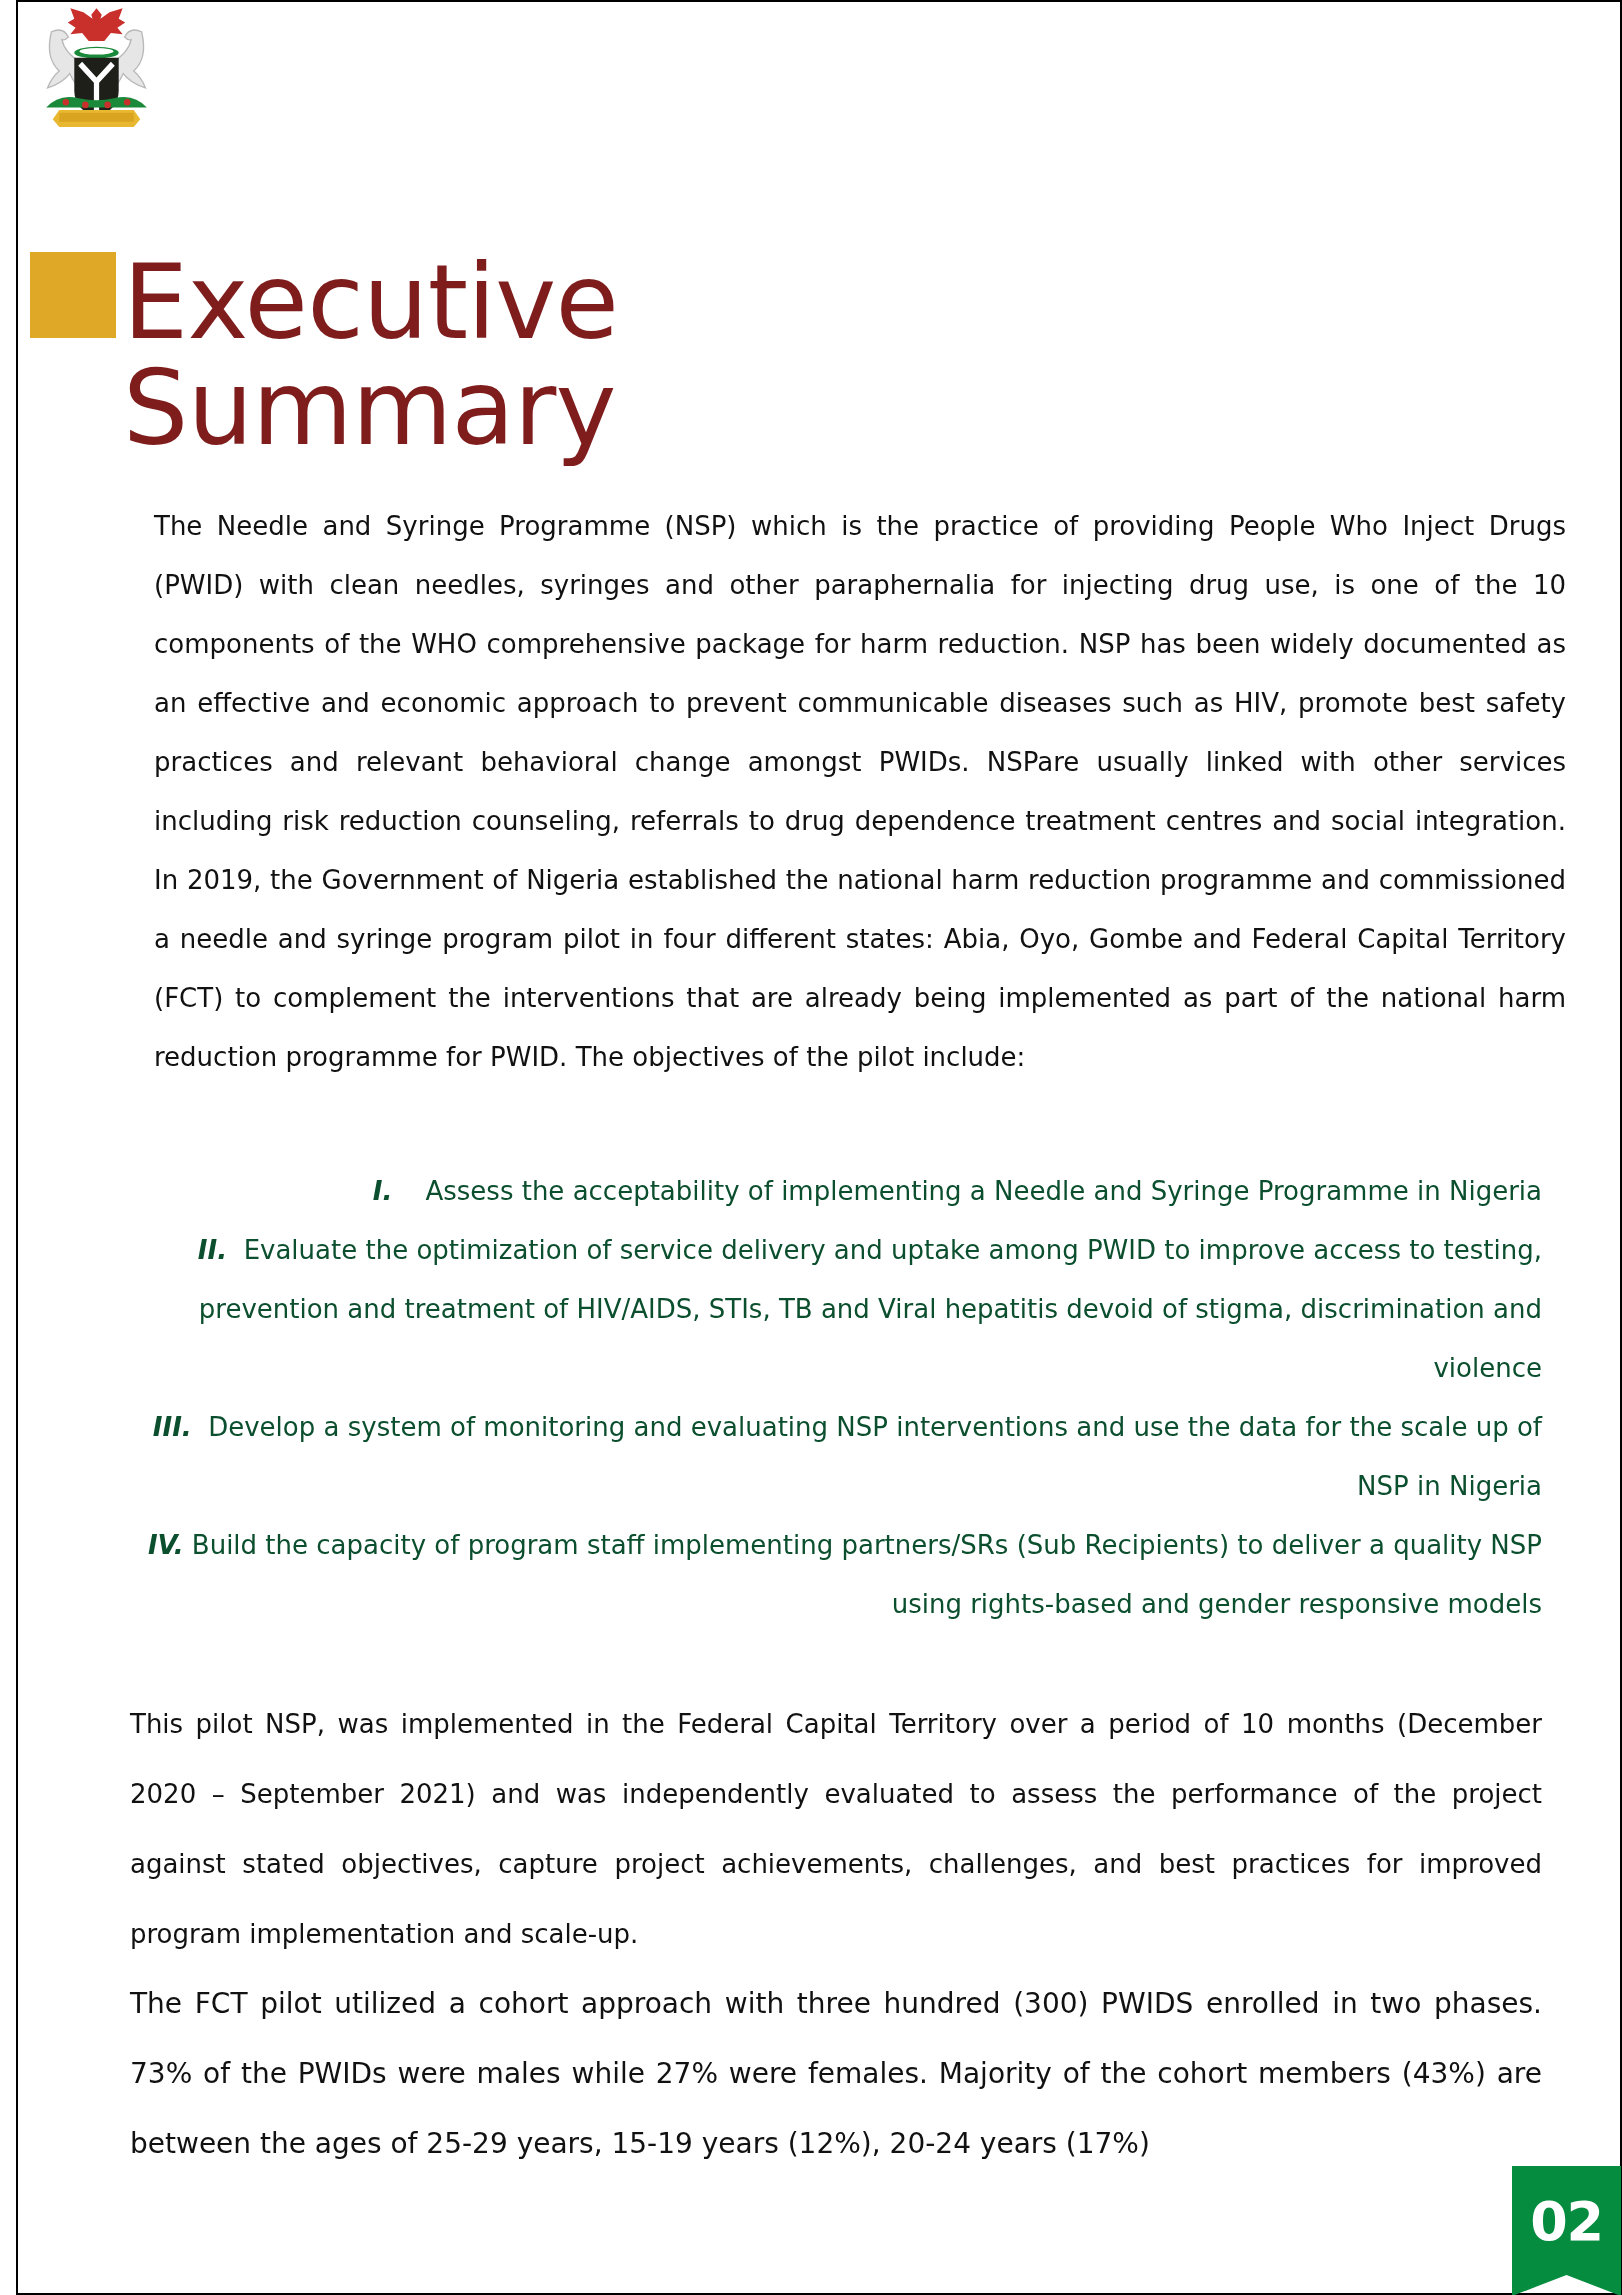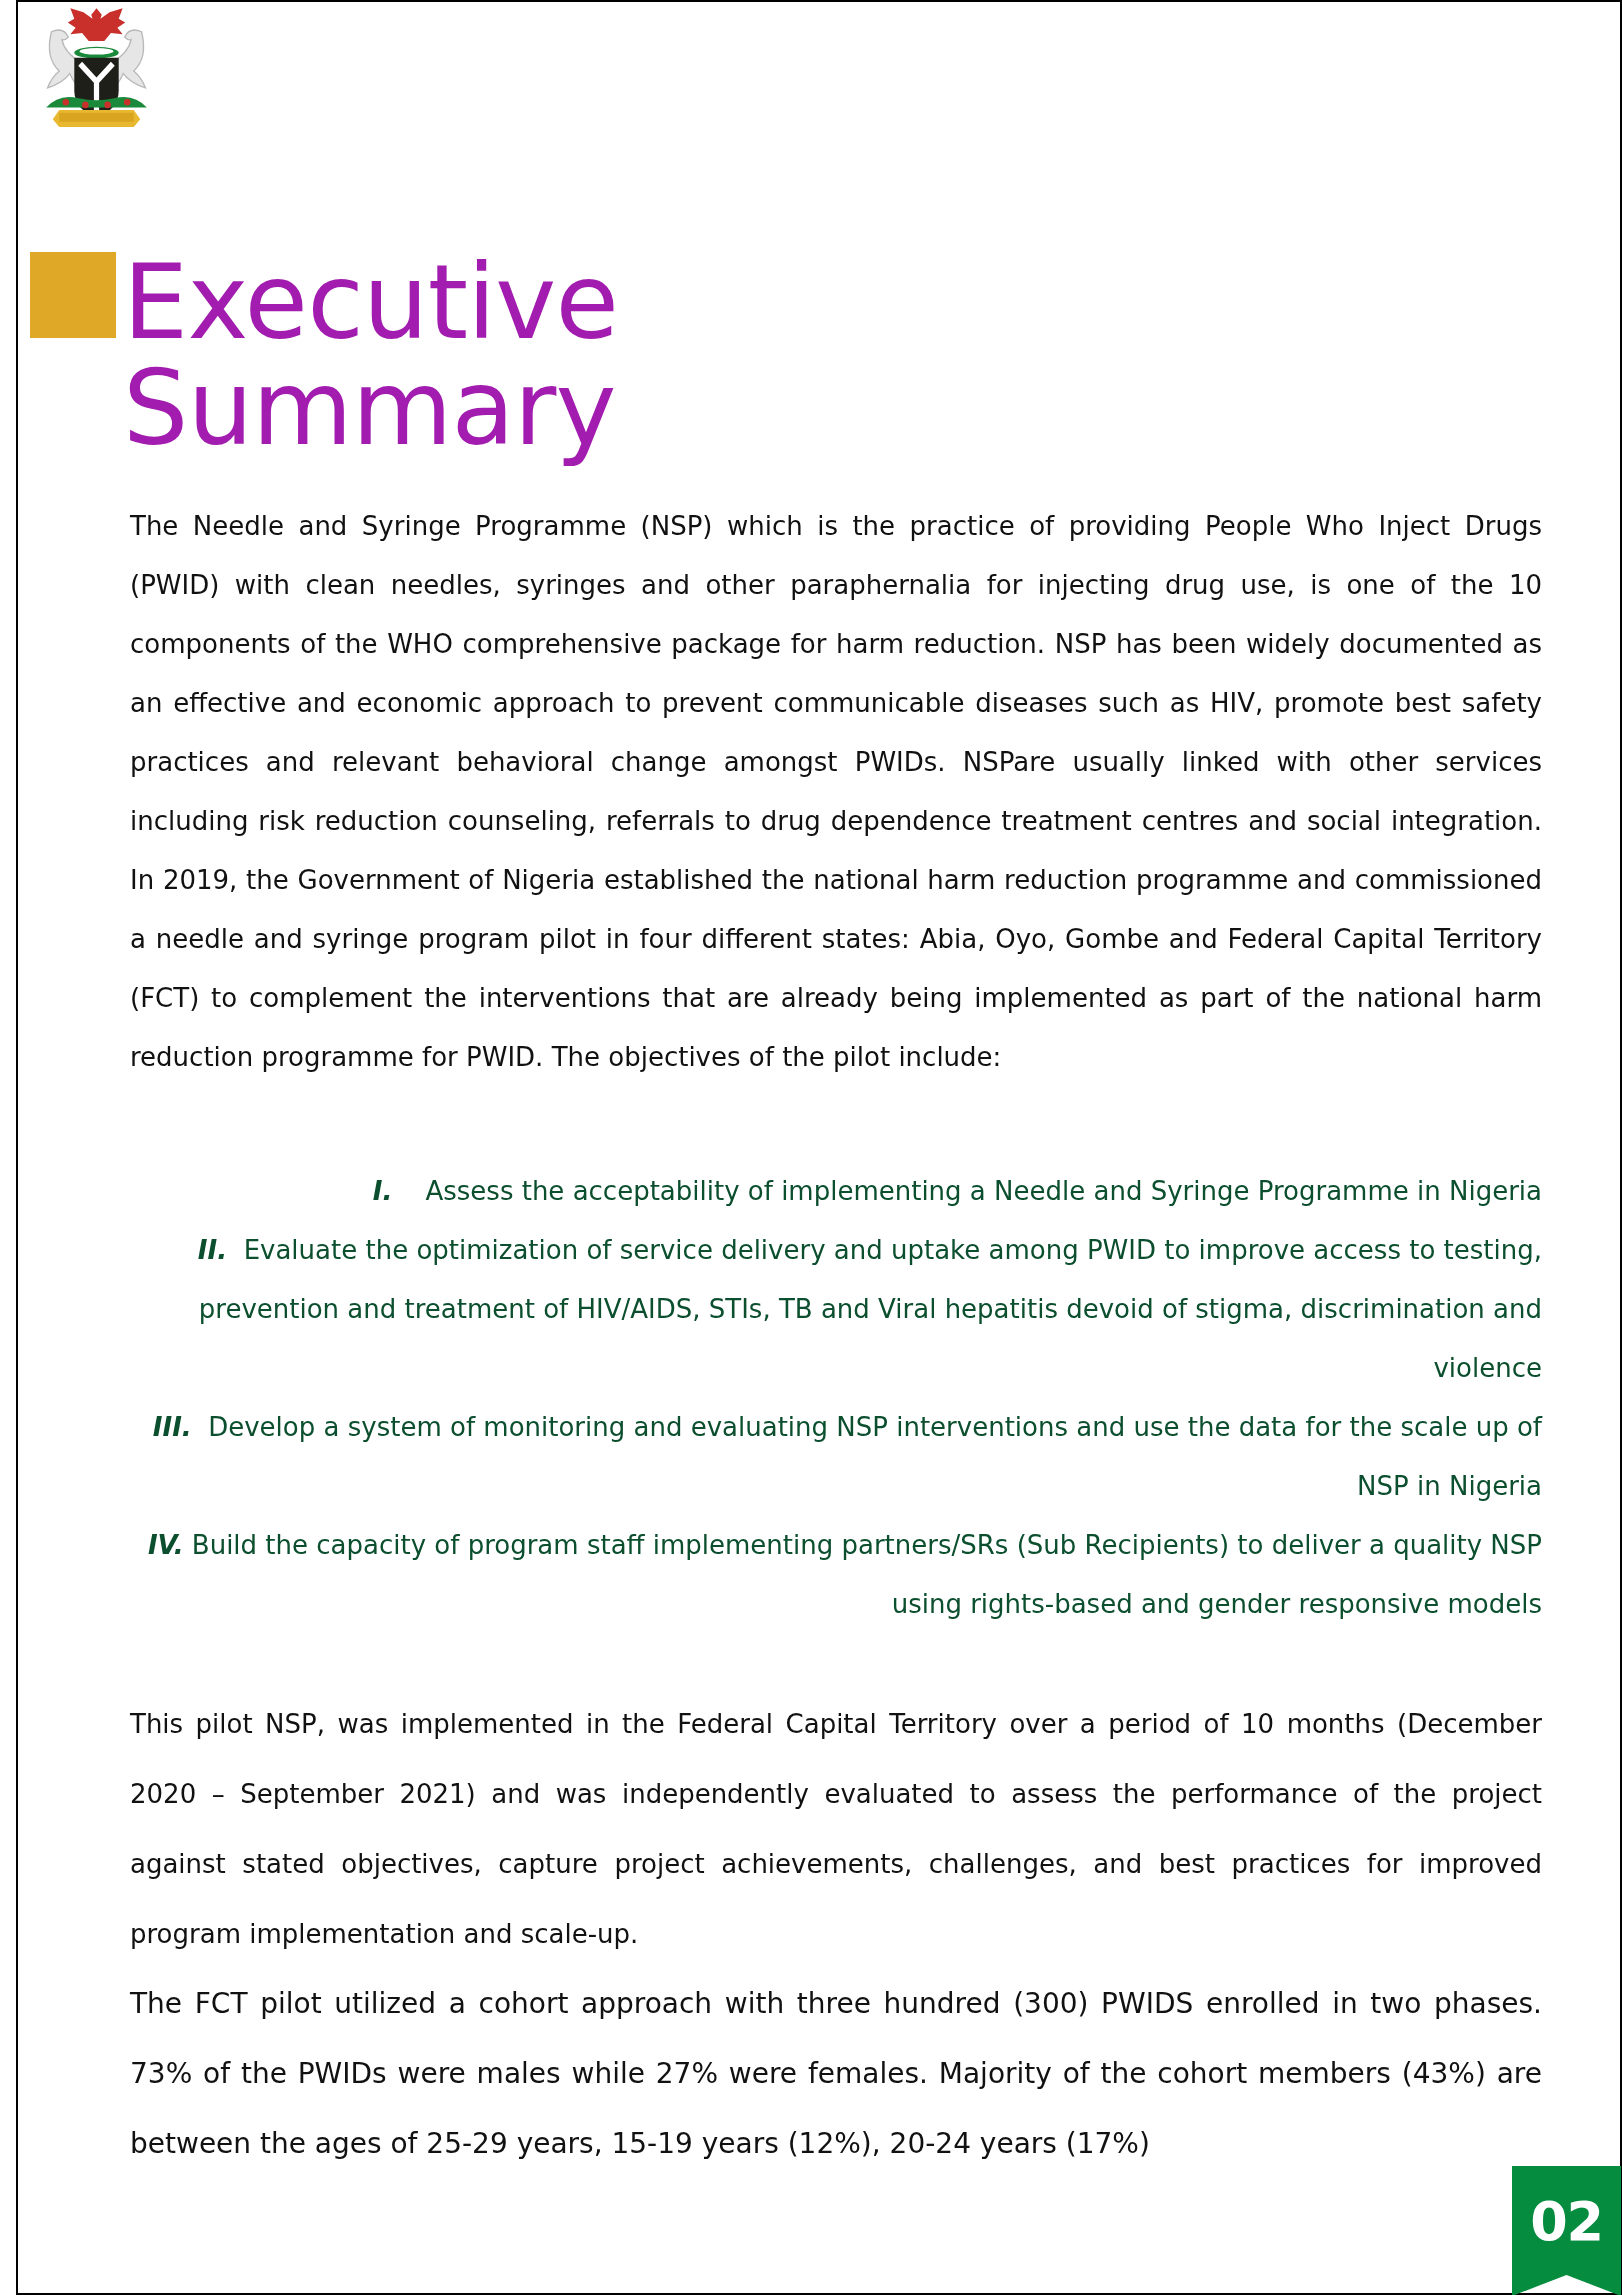"Executive" .title { color: #a21caf -> #7f1d1d }
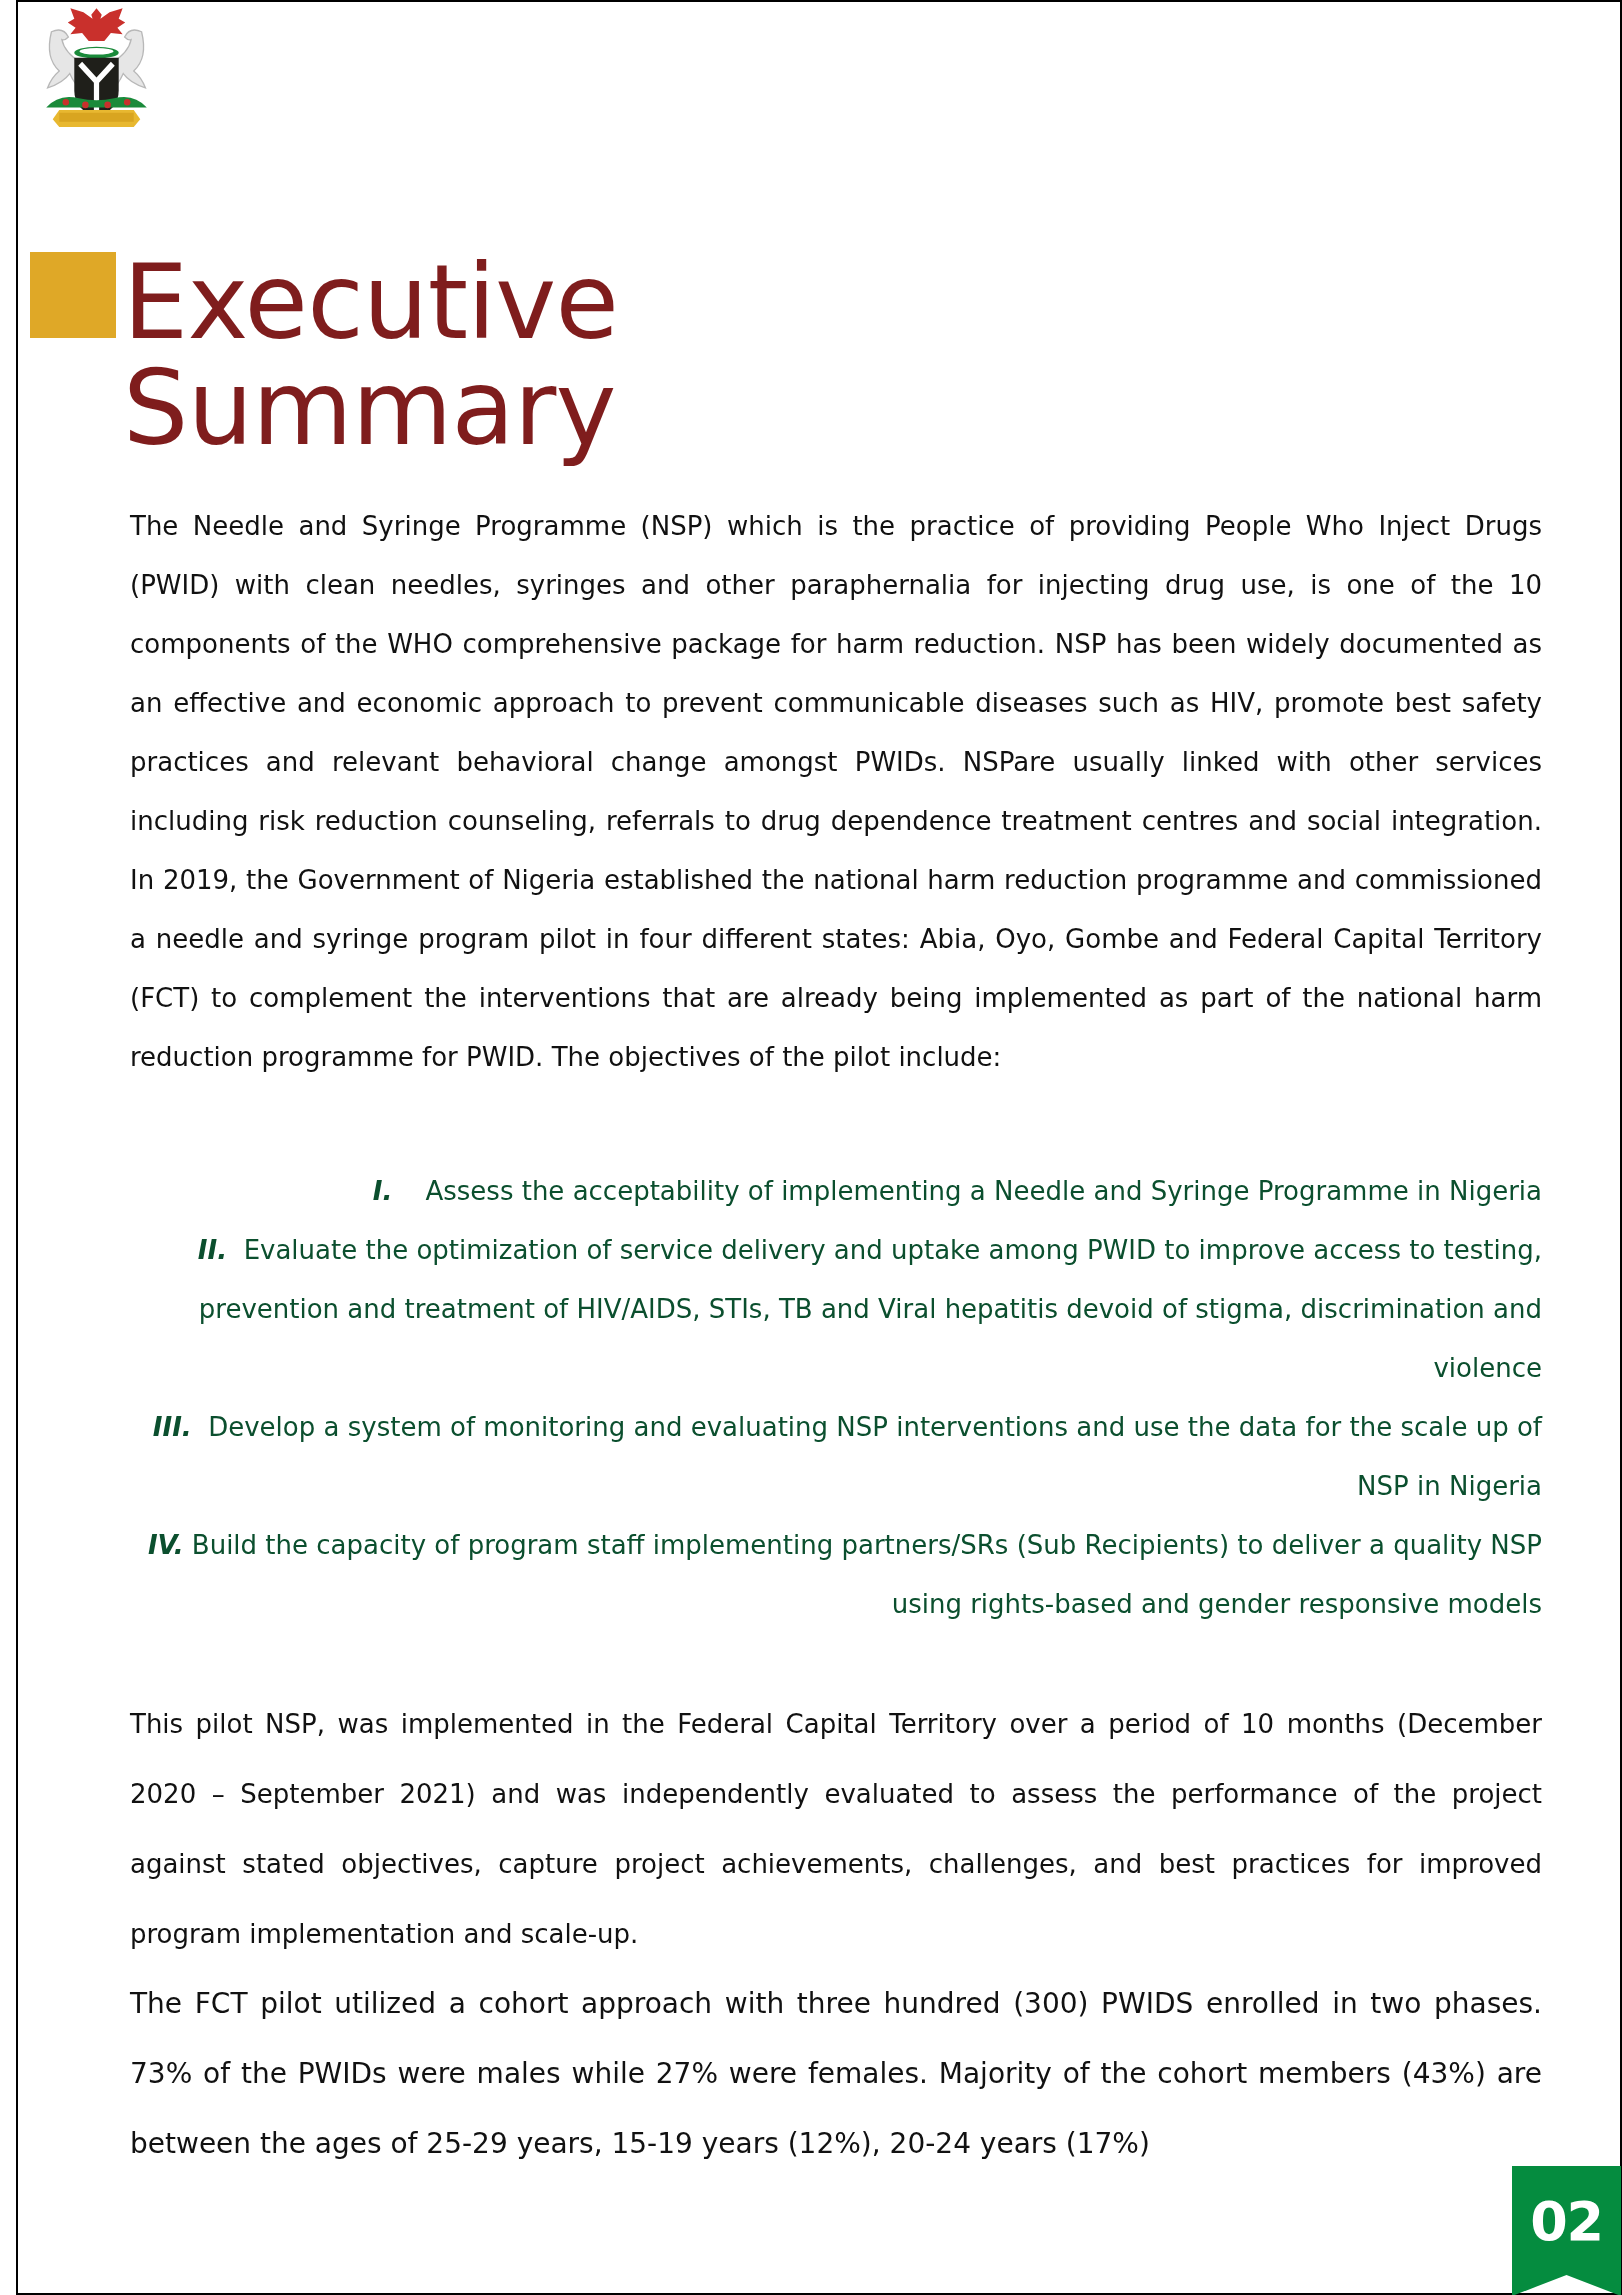"The Needle and Syringe Programme" .intro { margin-left: none -> 24px }
